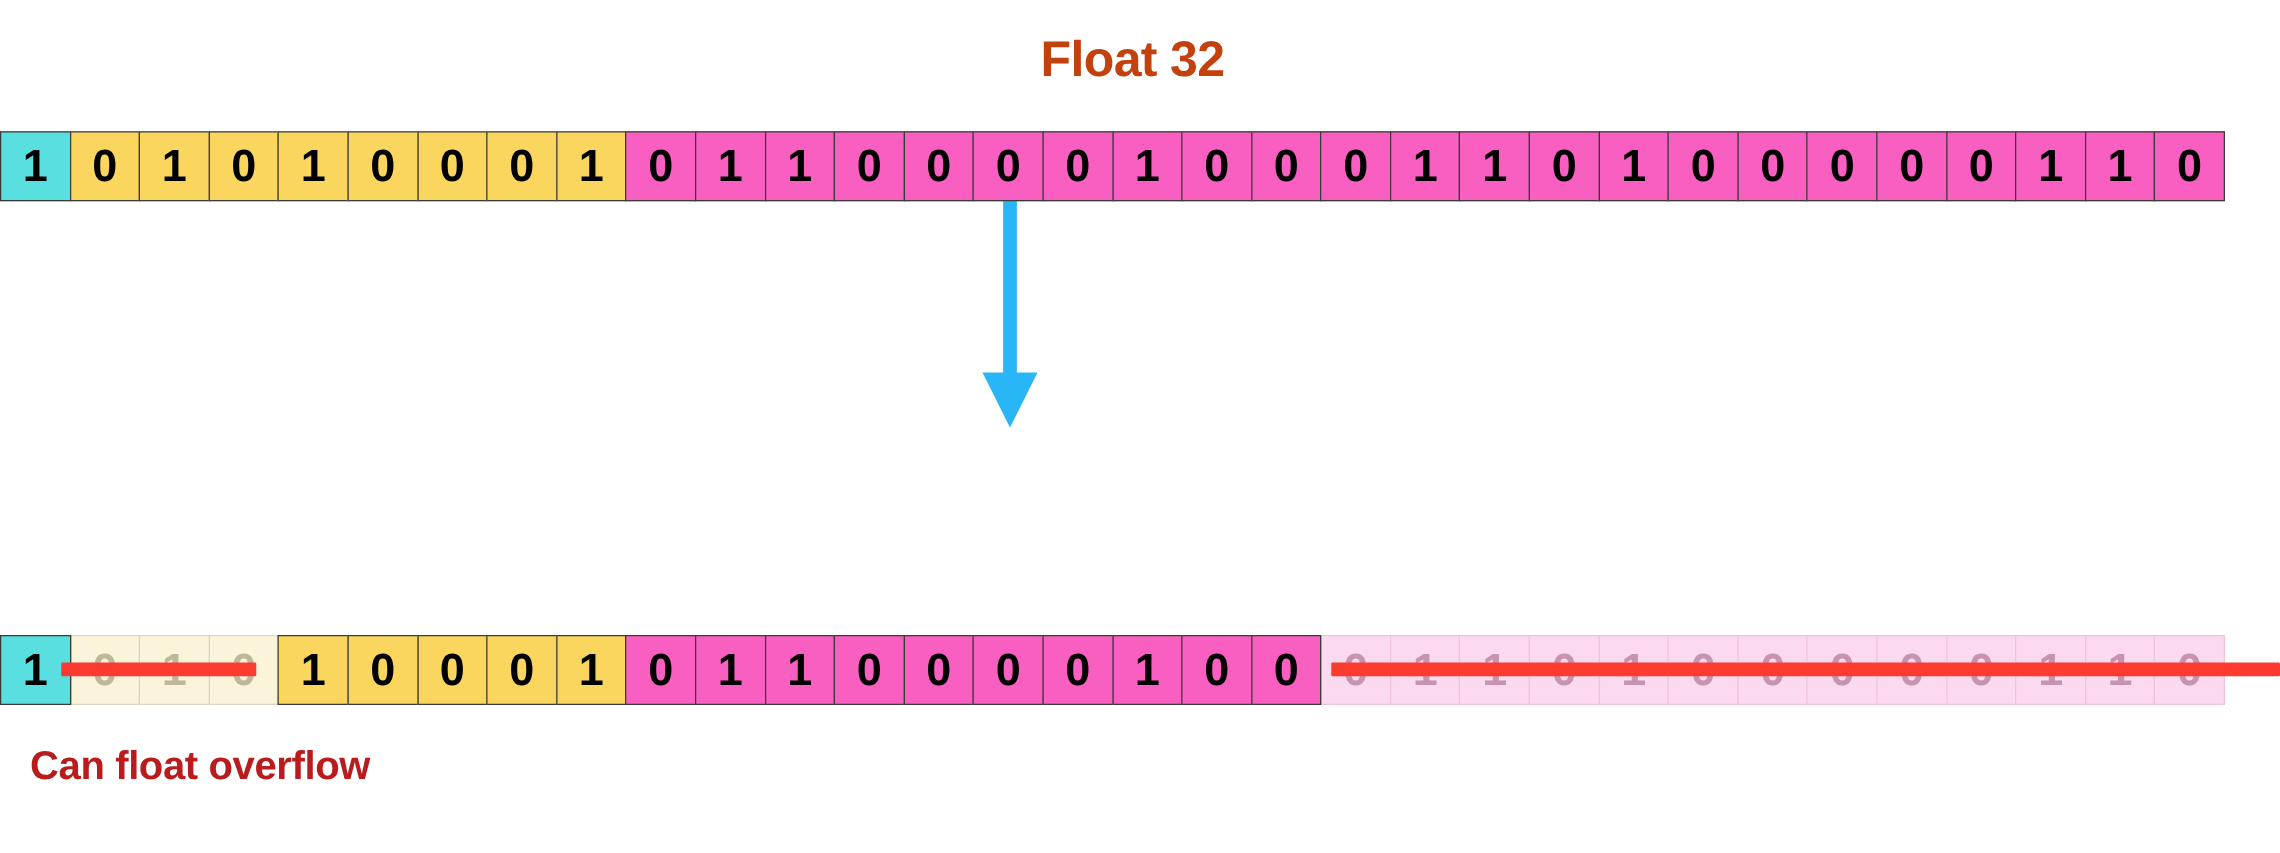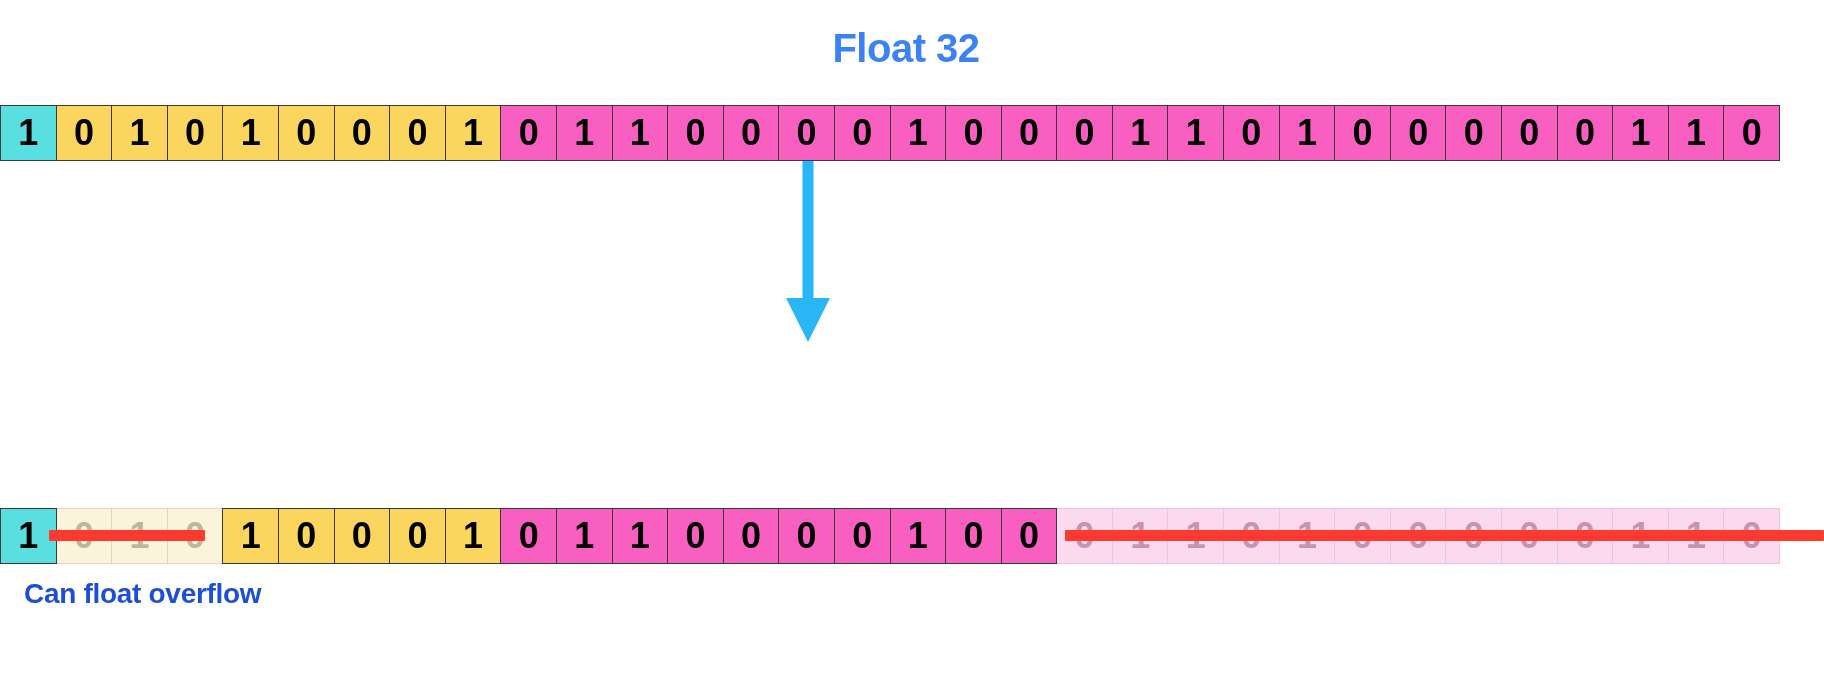"Float 32" .row-title { color: #3b82f6 -> #c2410c }
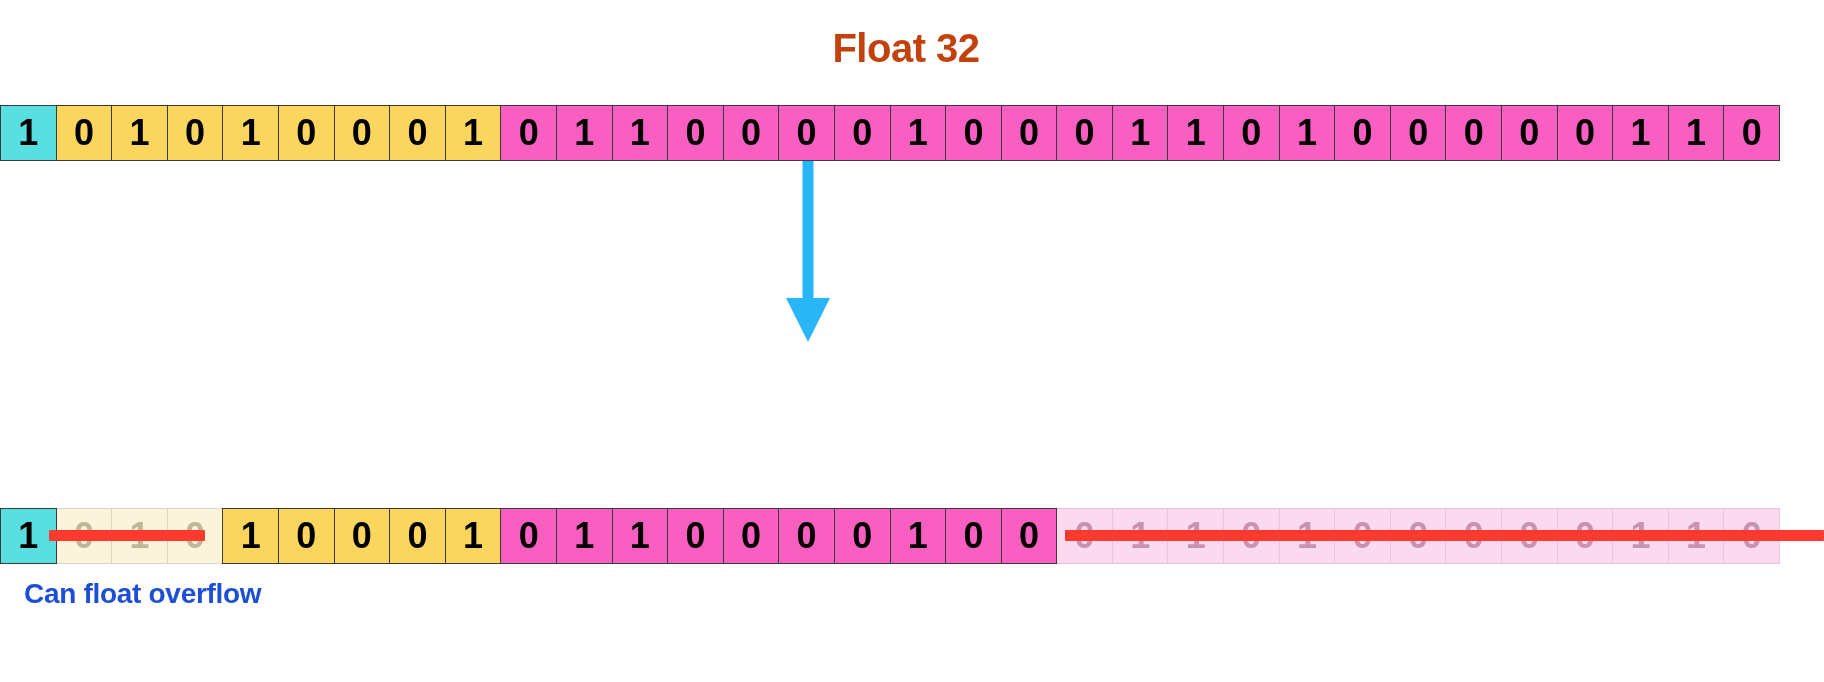"Can float overflow" #caption { color: #1d4ed8 -> #b91c1c; font-size: 28px -> 32px; top: 578px -> 594px }
